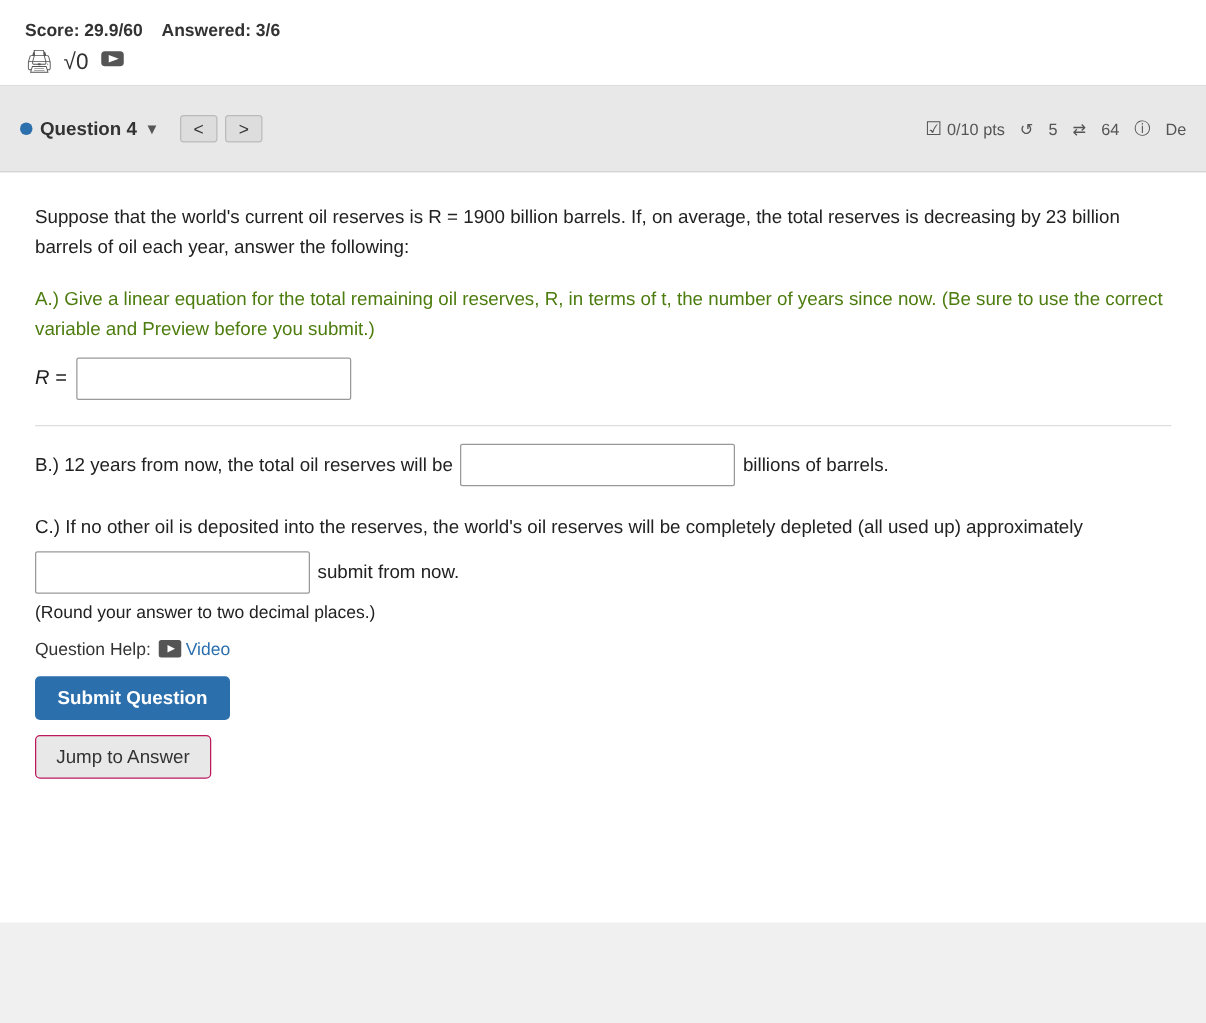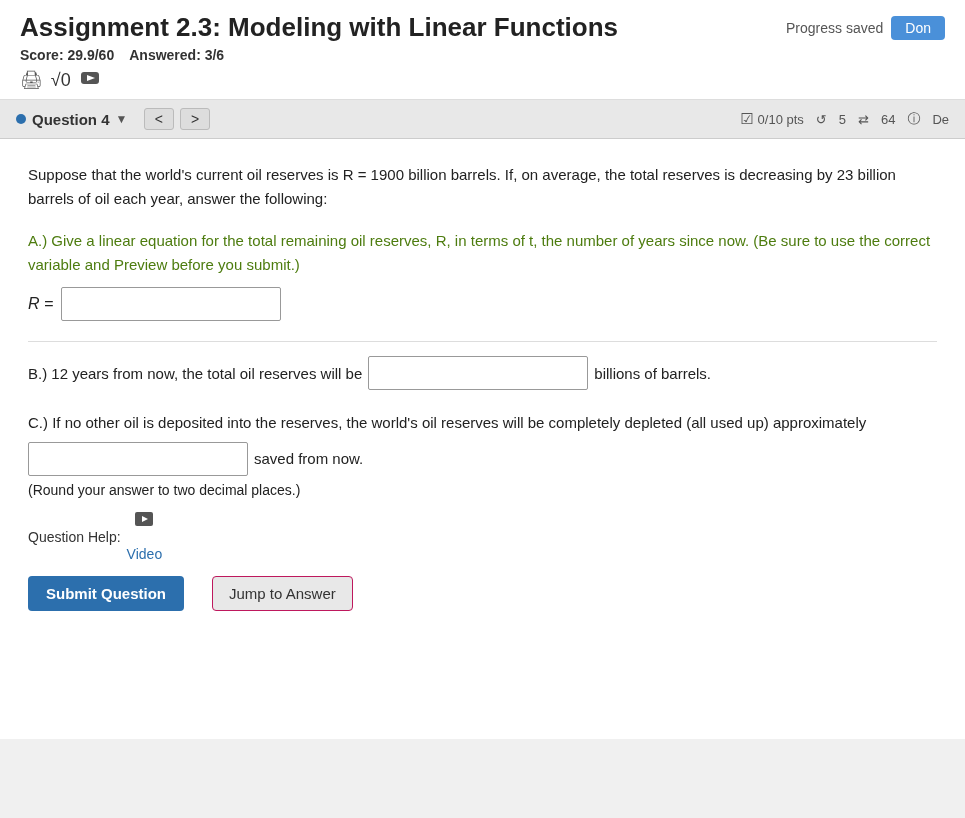"Assignment 2.3: Modeling with Linear" div.header-top { html: <div> <h1>Assignment 2.3: Modeling with Linear Functions</h1> <div> <span>Progress saved</span> <button>Don</button> </div> </div> -> none }
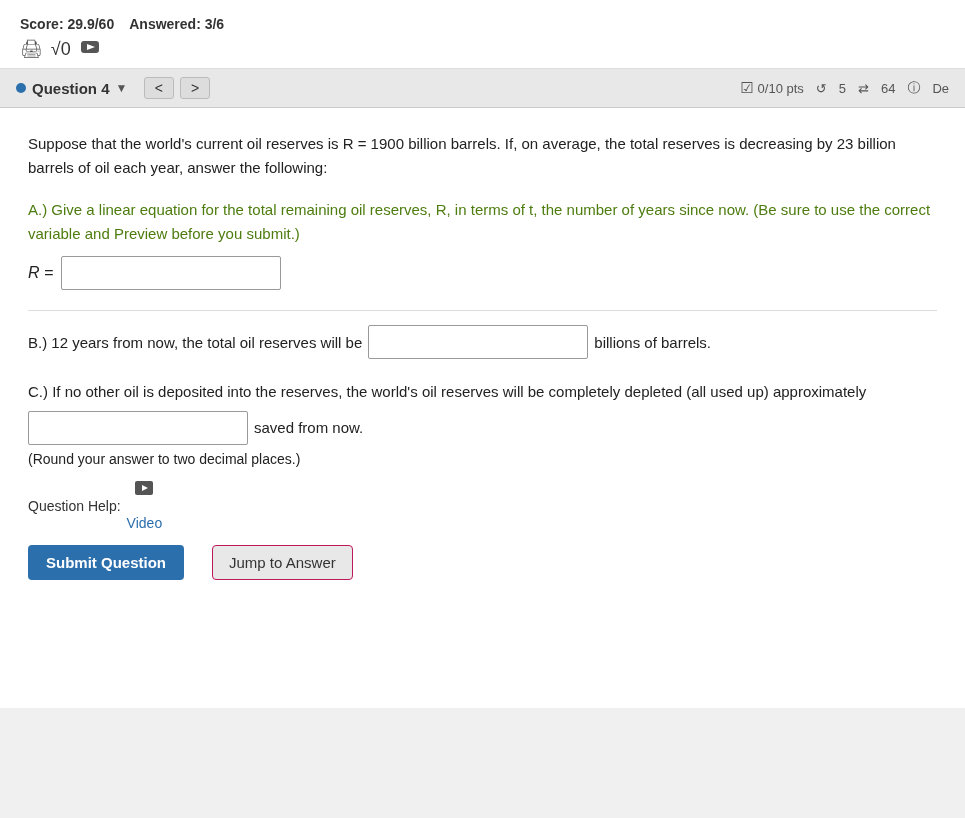"Question 4" .question-bar { padding: 8px 16px -> 23px 16px }
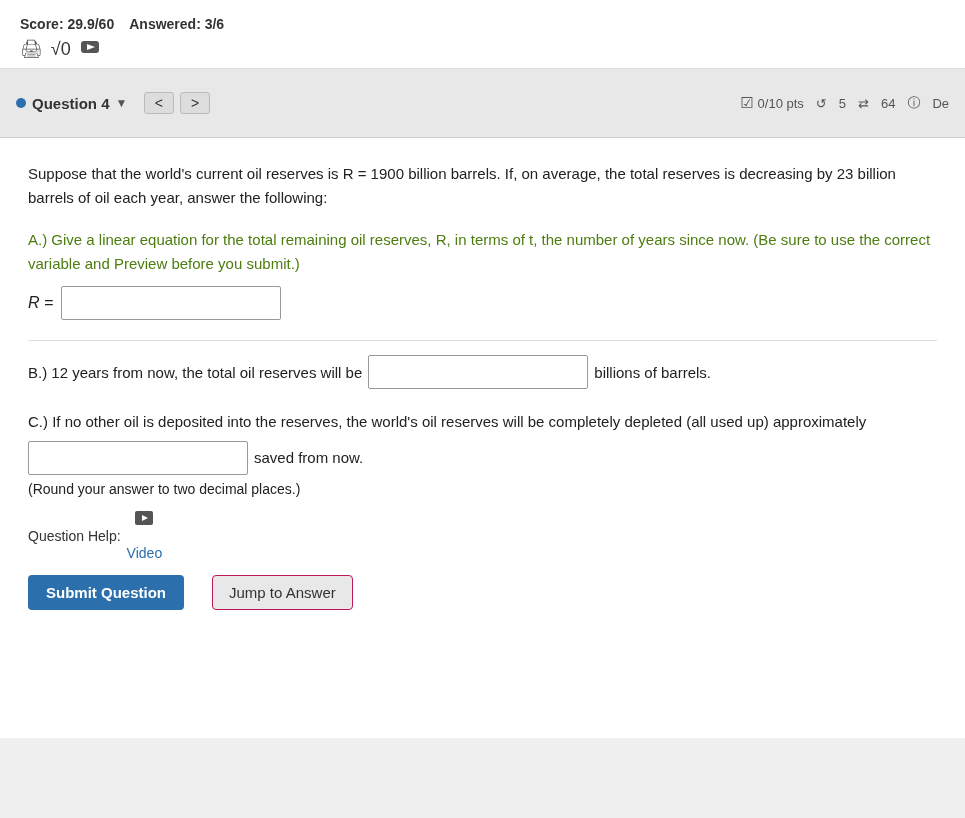"saved from now." span { text: saved -> submit }
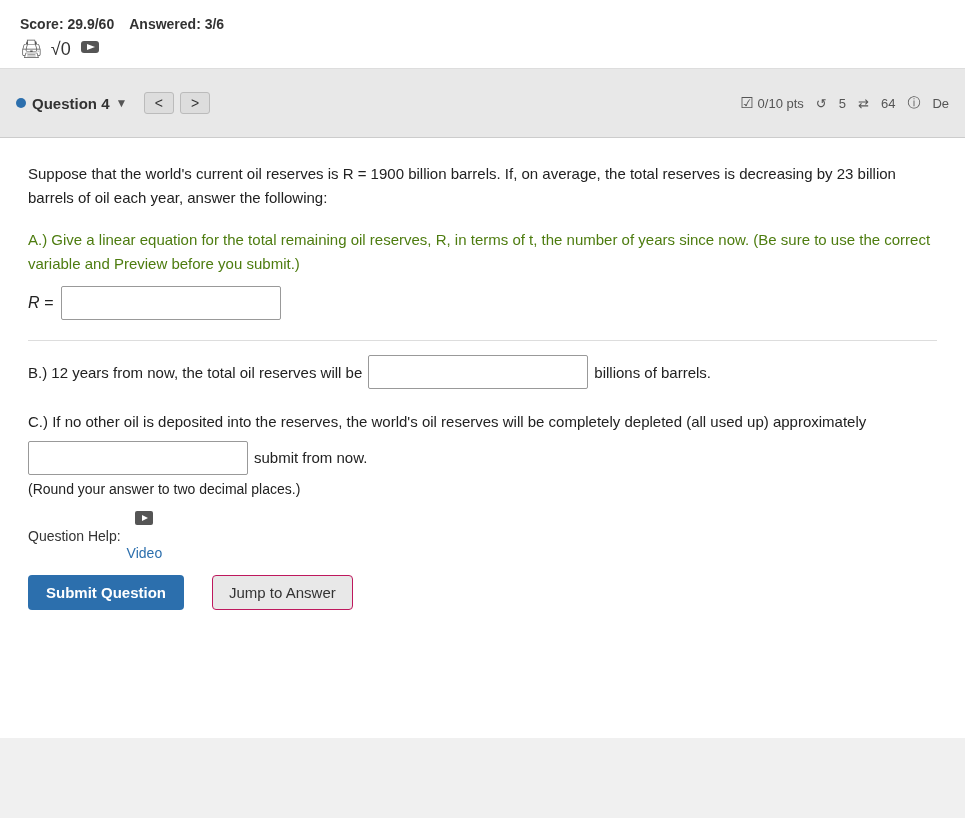"Video" .video-link { flex-direction: column -> none; gap: 20px -> 4px }
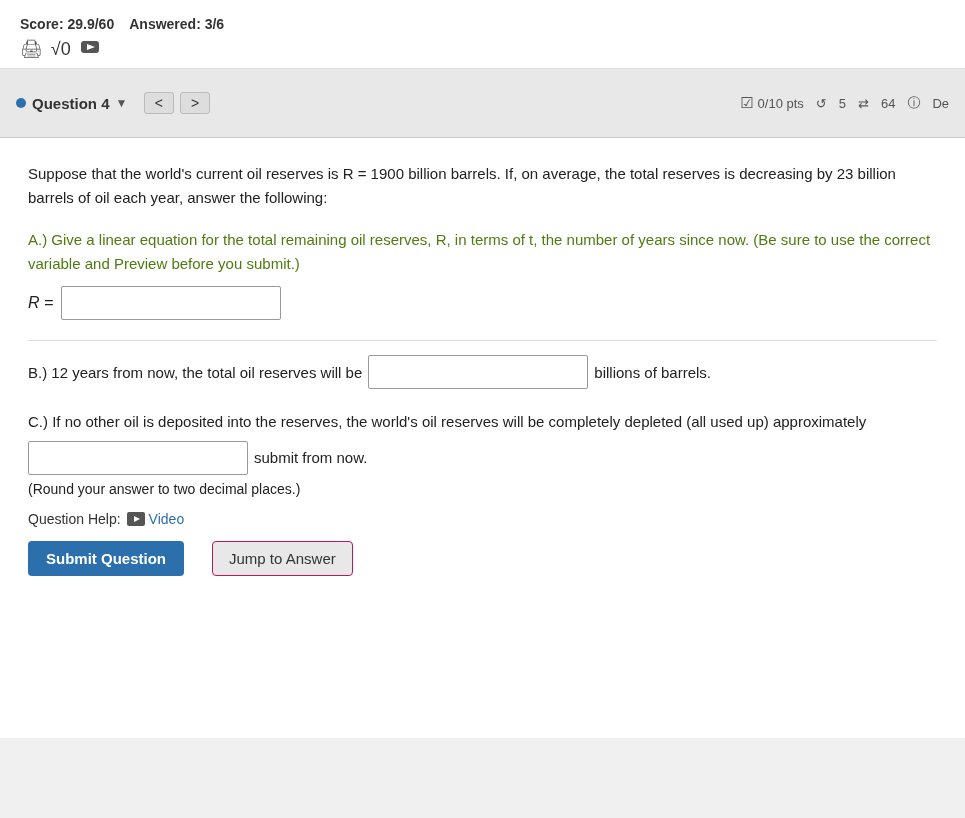"Submit Question" .action-row { flex-direction: none -> column; gap: 28px -> 12px }
